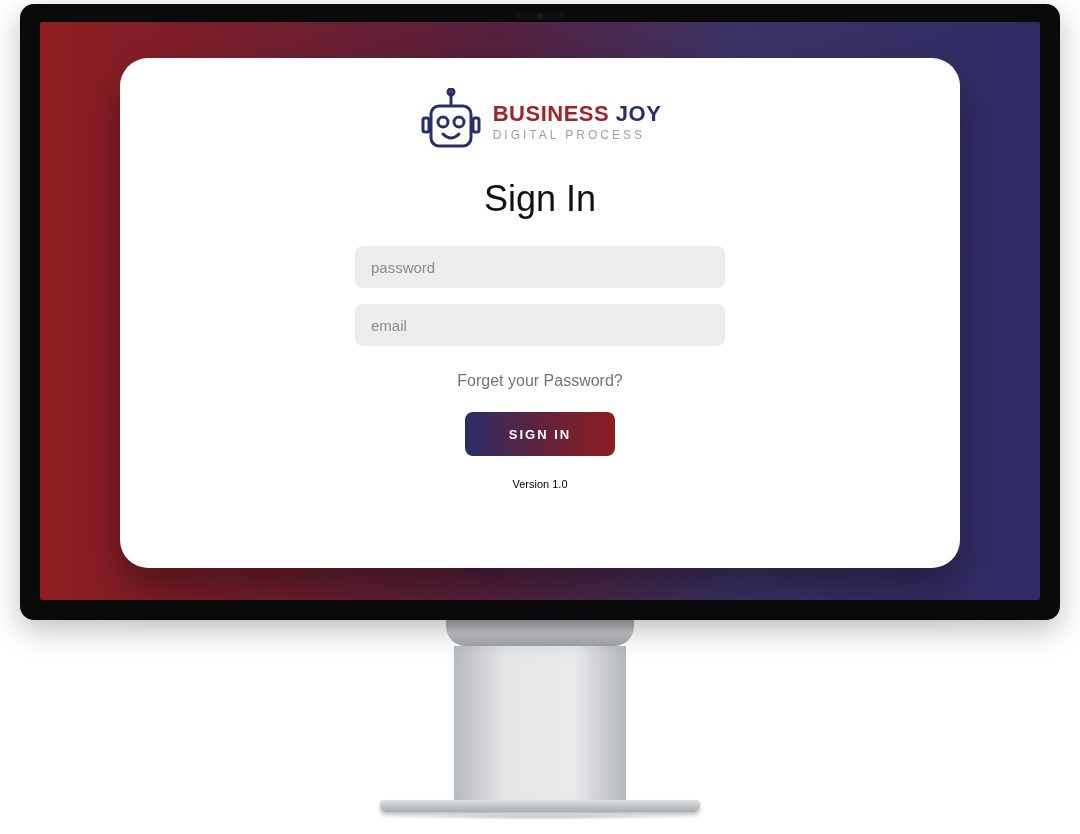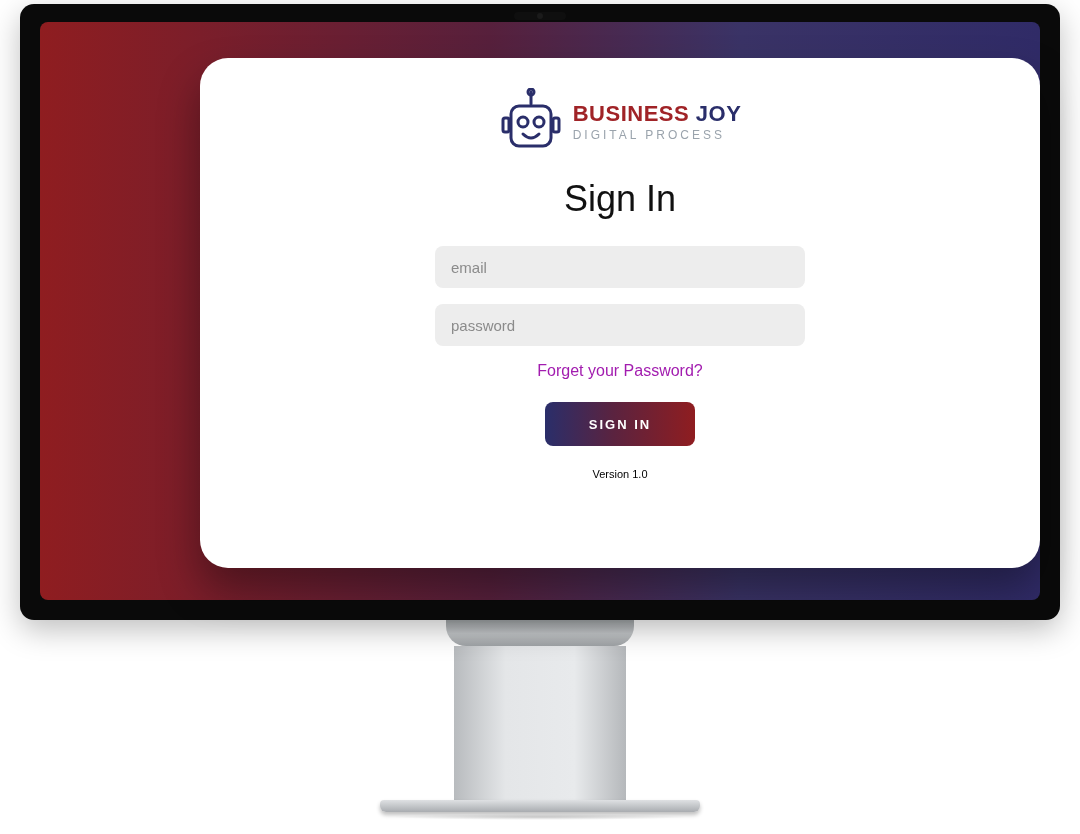"BUSINESS JOY" .screen { border-radius: 8px -> 2px; justify-content: flex-end -> center }
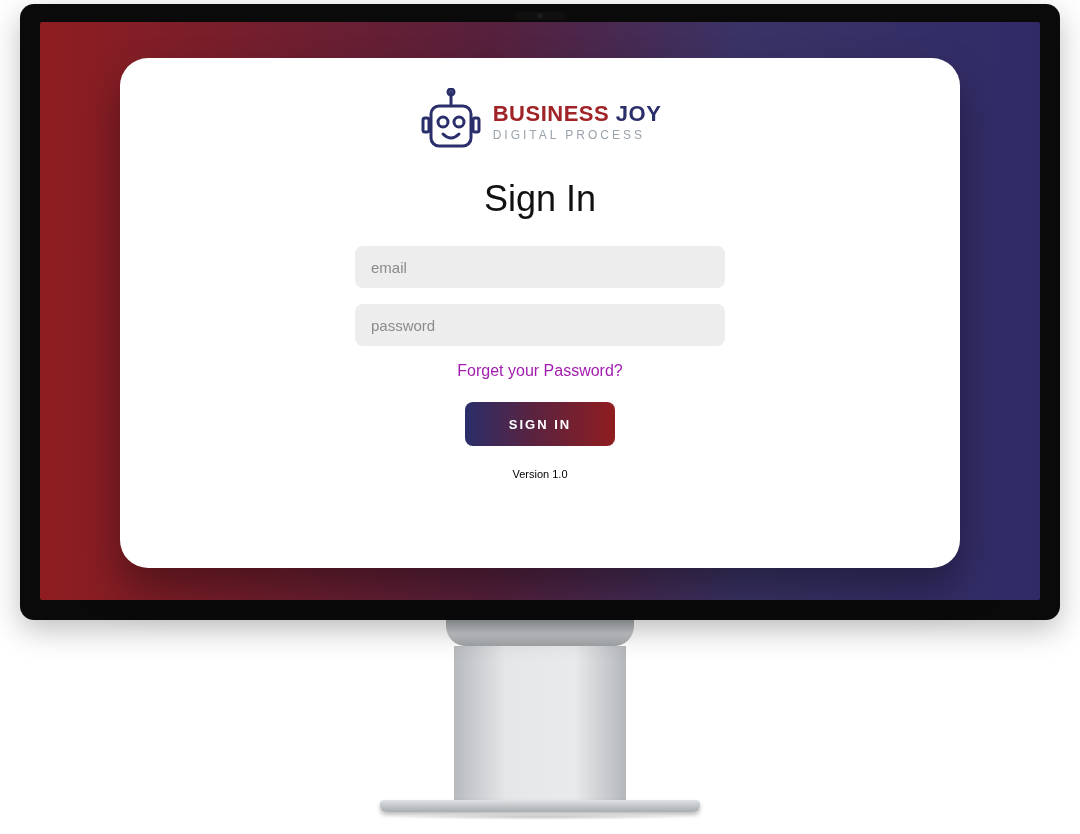"email" input.field { order: before "password" -> after "password" }
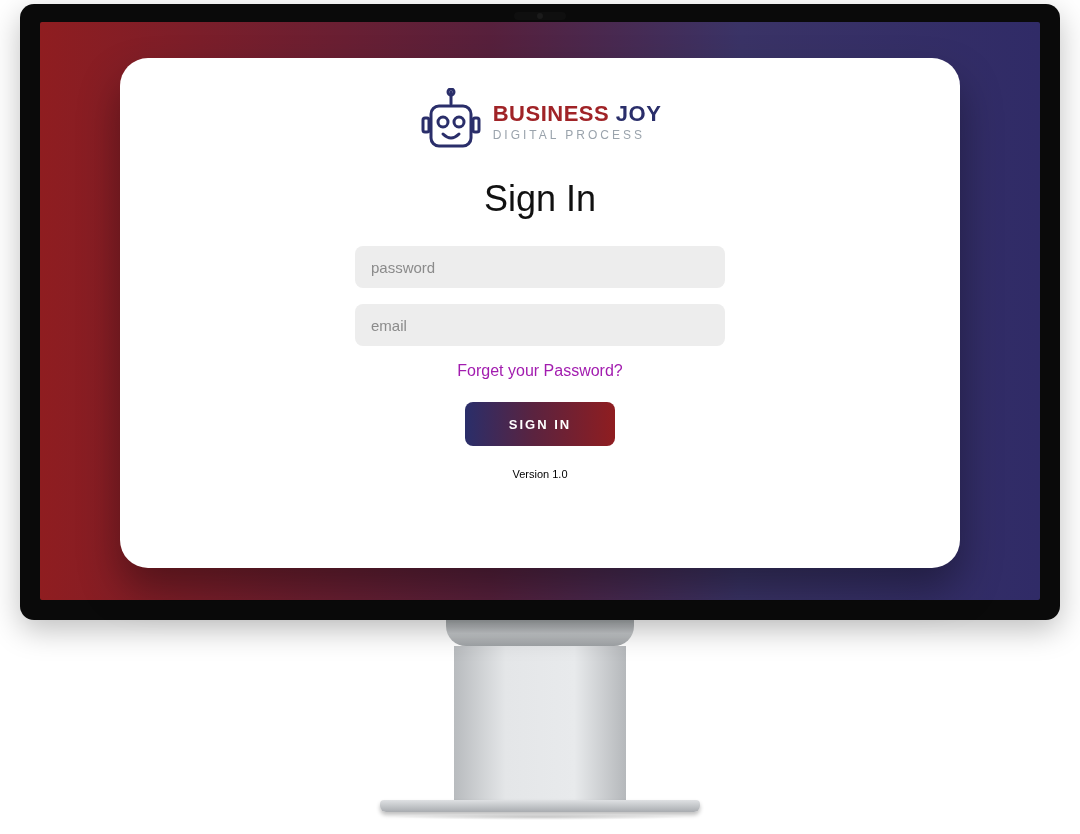"Forget your Password?" .forgot { color: #a21caf -> #737373; margin-top: none -> 10px }
